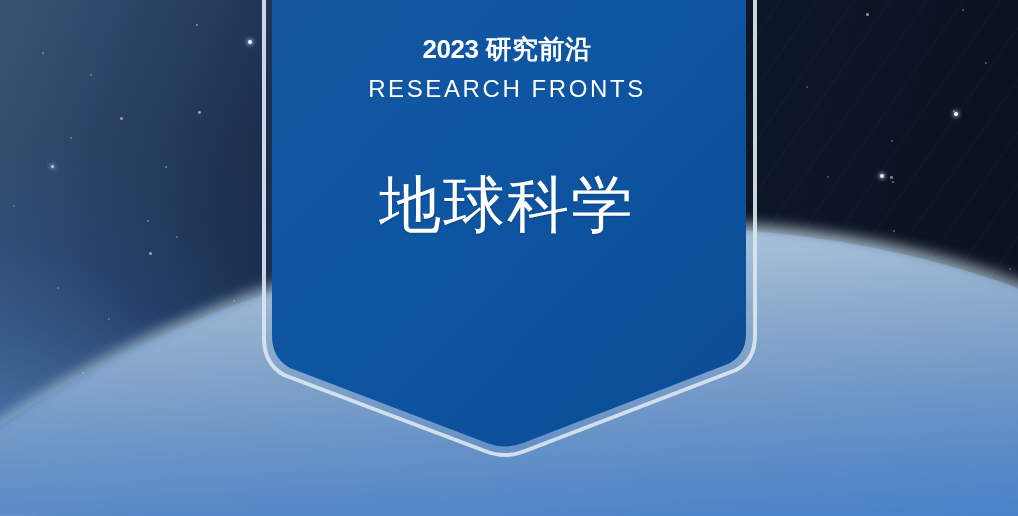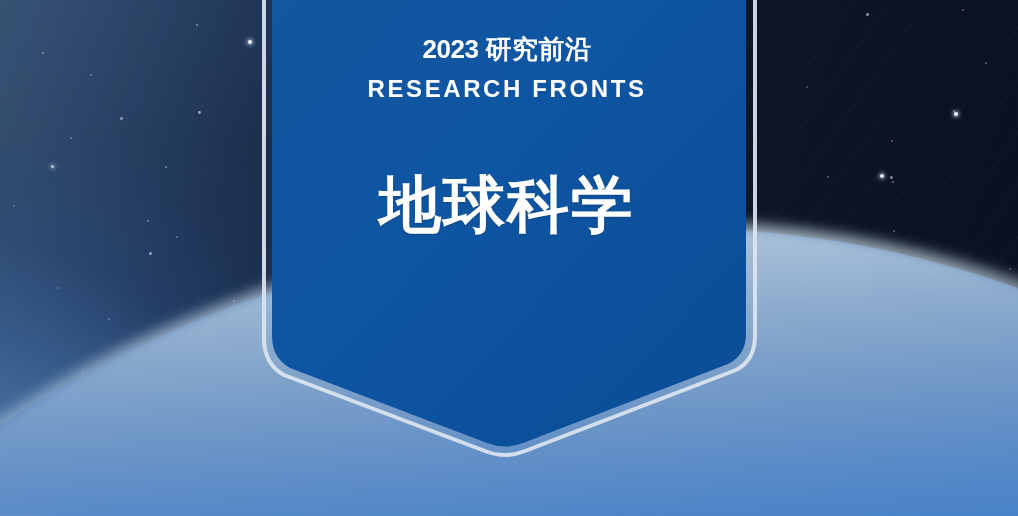"RESEARCH FRONTS" .line-en { font-weight: bold -> normal }
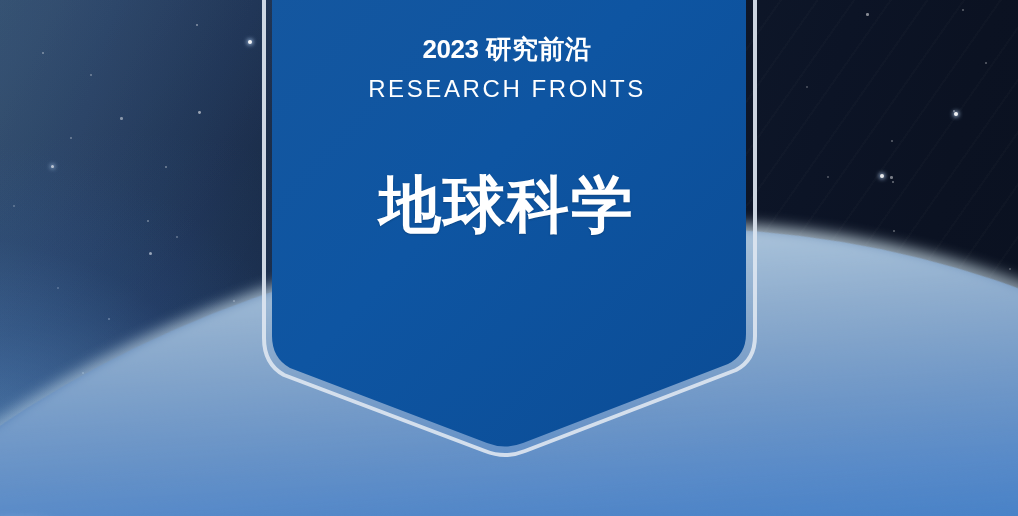"地球科学" .line-title { font-weight: bold -> normal }
